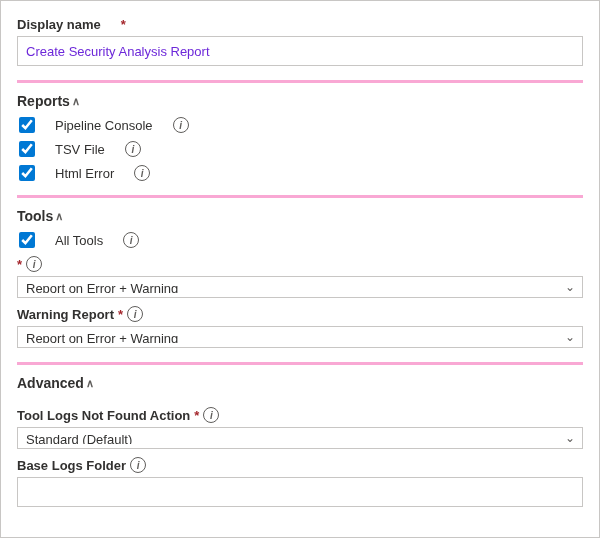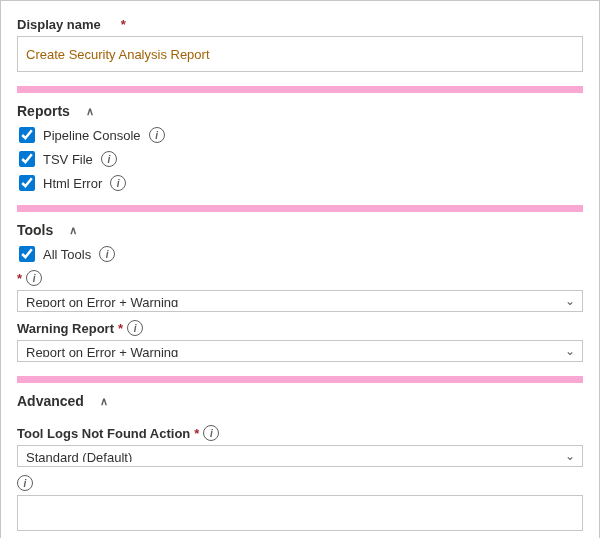"Create Security Analysis Report" .text-input { color: #a16207 -> #6d28d9; height: 36px -> 30px }
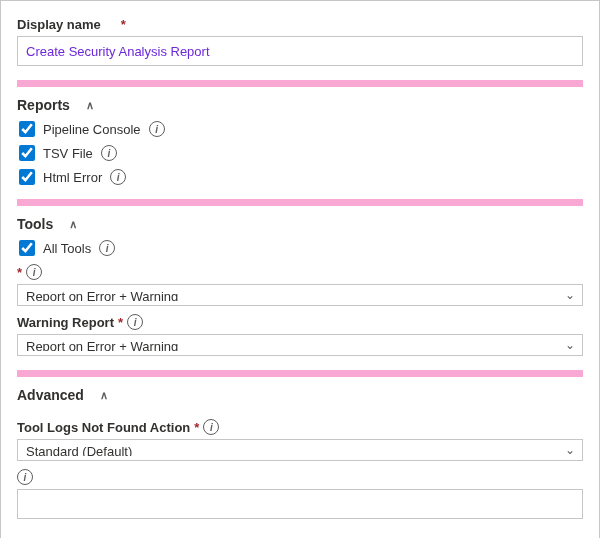"Reports" .section-header { border-top: 7px solid #f9a8d4 -> 3px solid #f9a8d4; gap: 16px -> 2px }
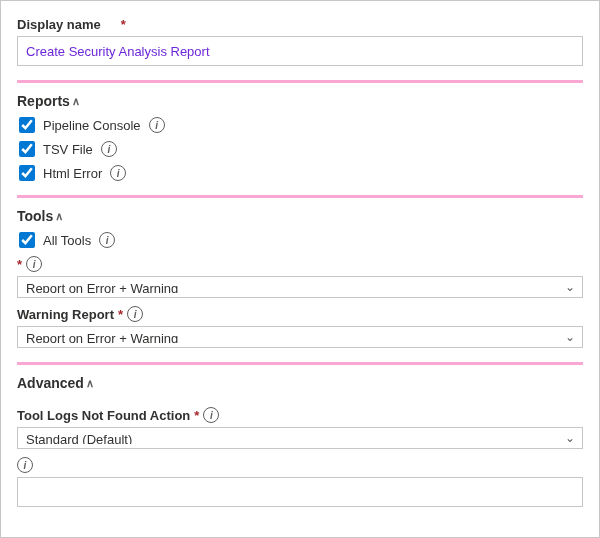"Pipeline Console" .checkbox-row { gap: 8px -> 20px }
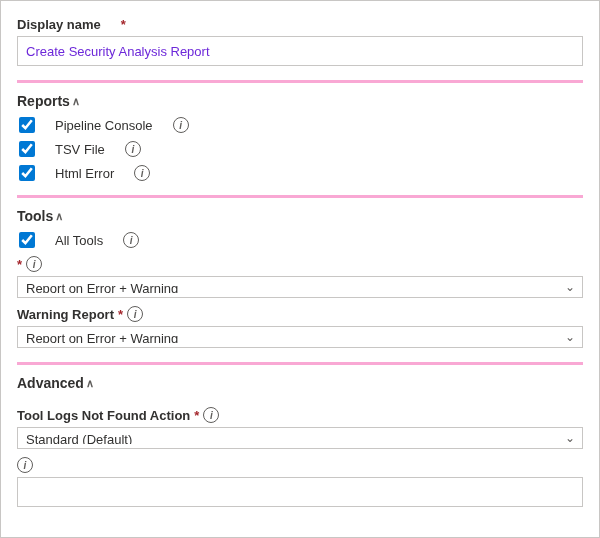"Base Logs Folder" span { html: none -> <span>Base Logs Folder</span> }
